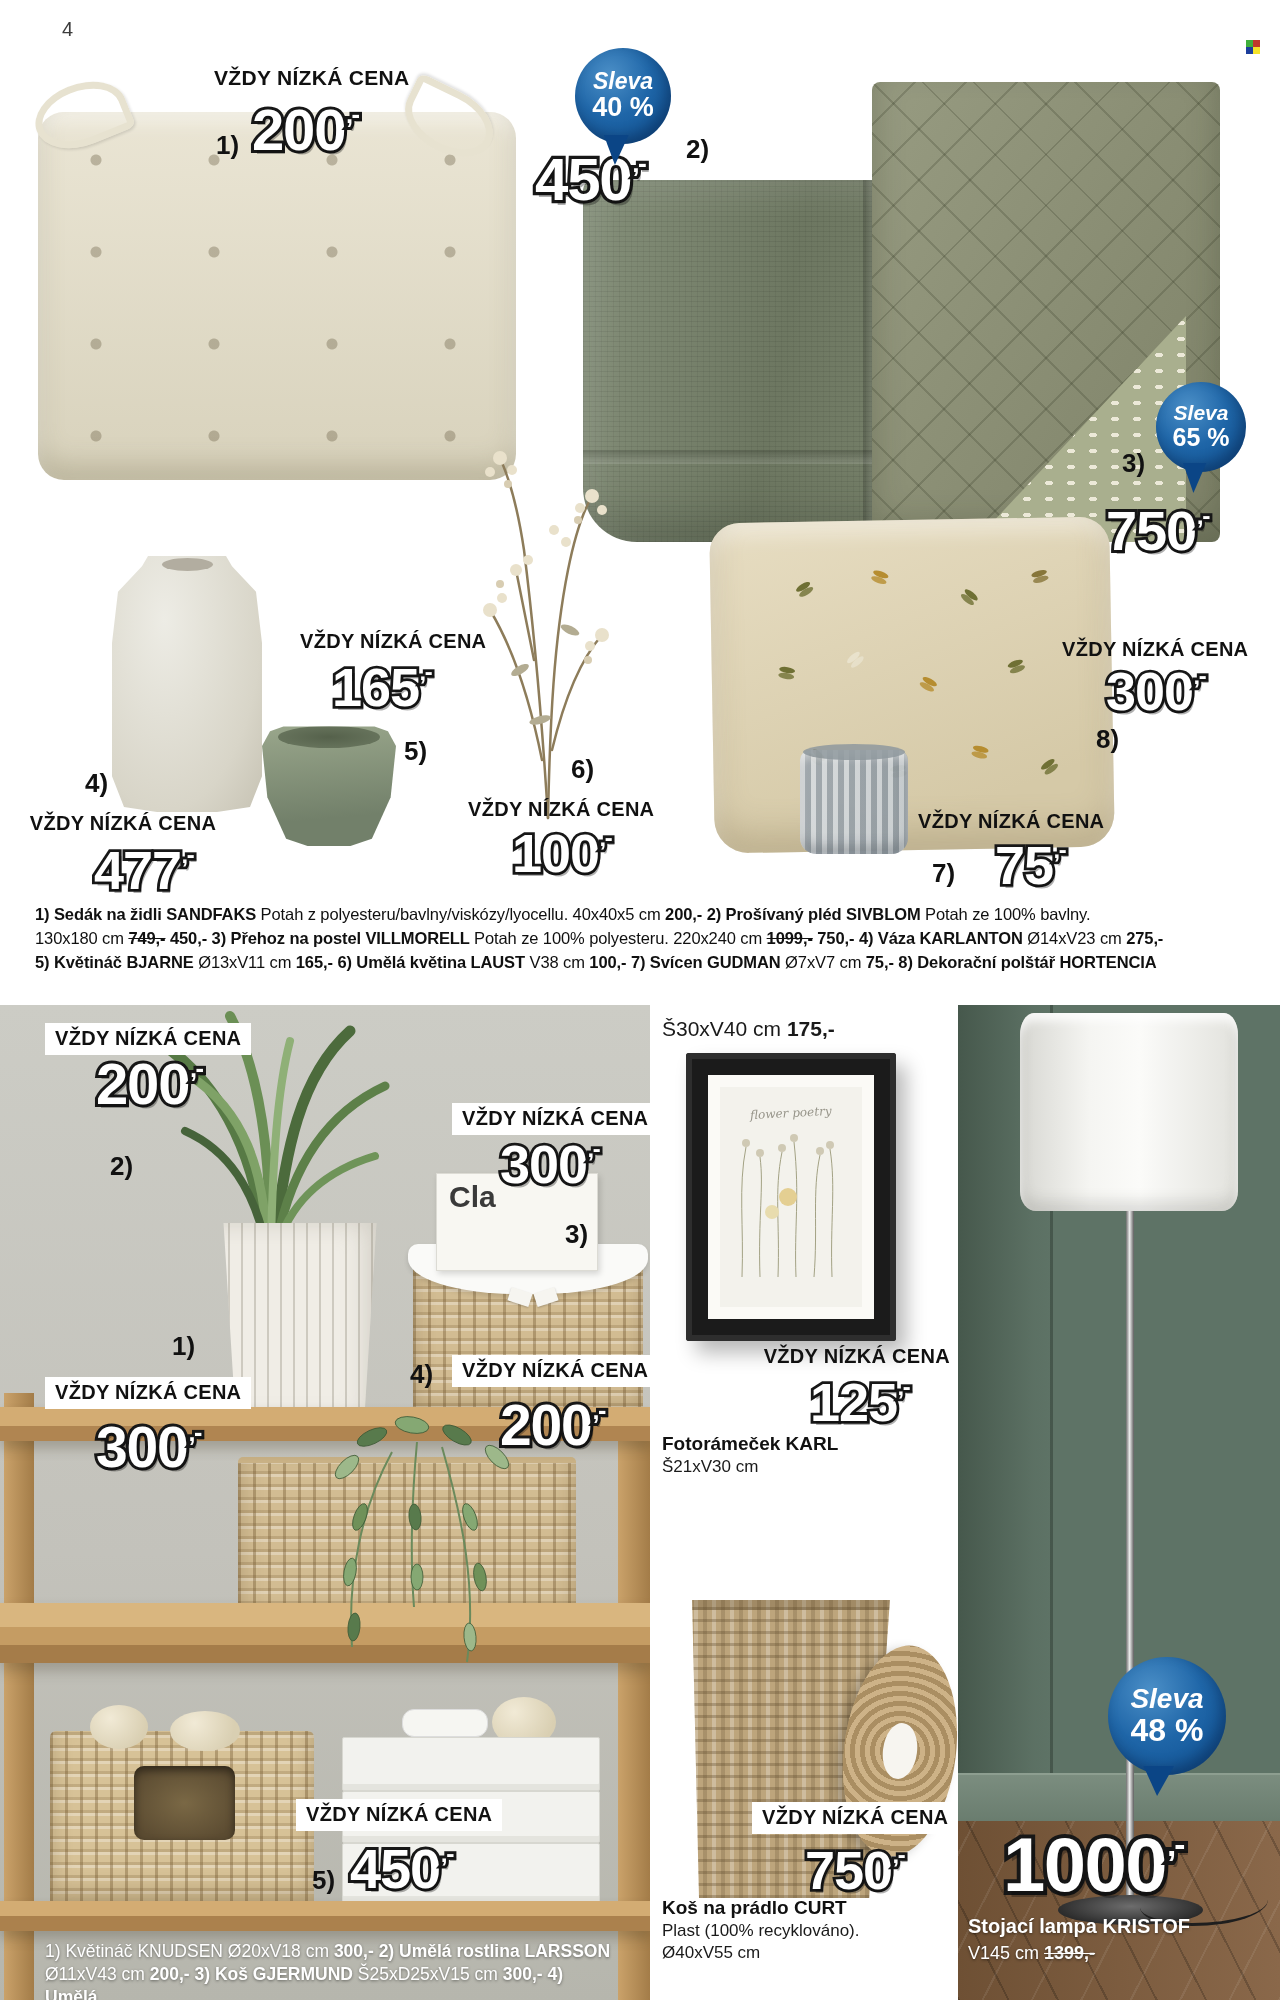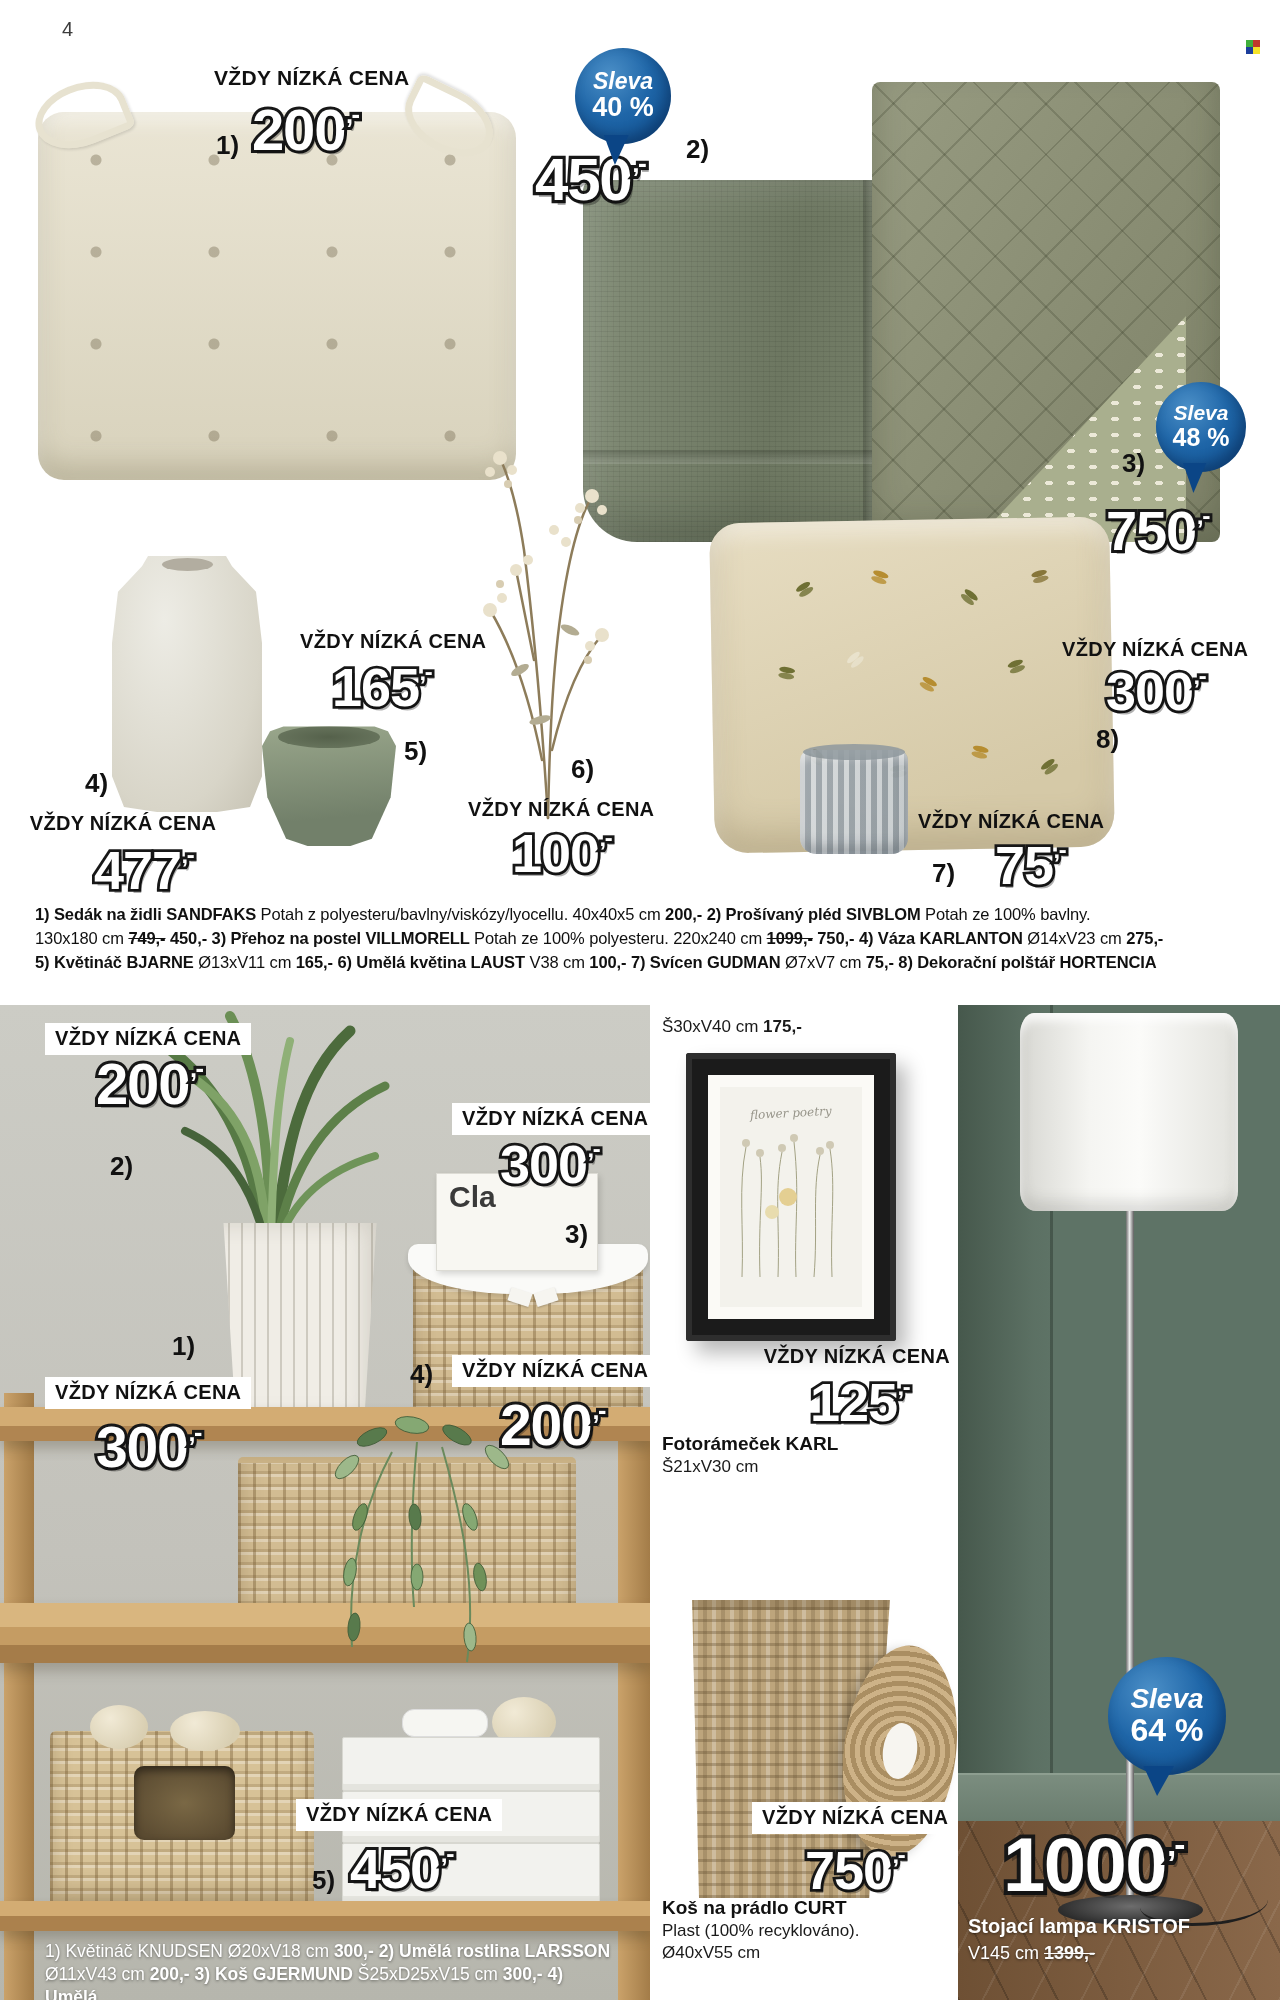"48 %" span.pc { text: 48 -> 65 }
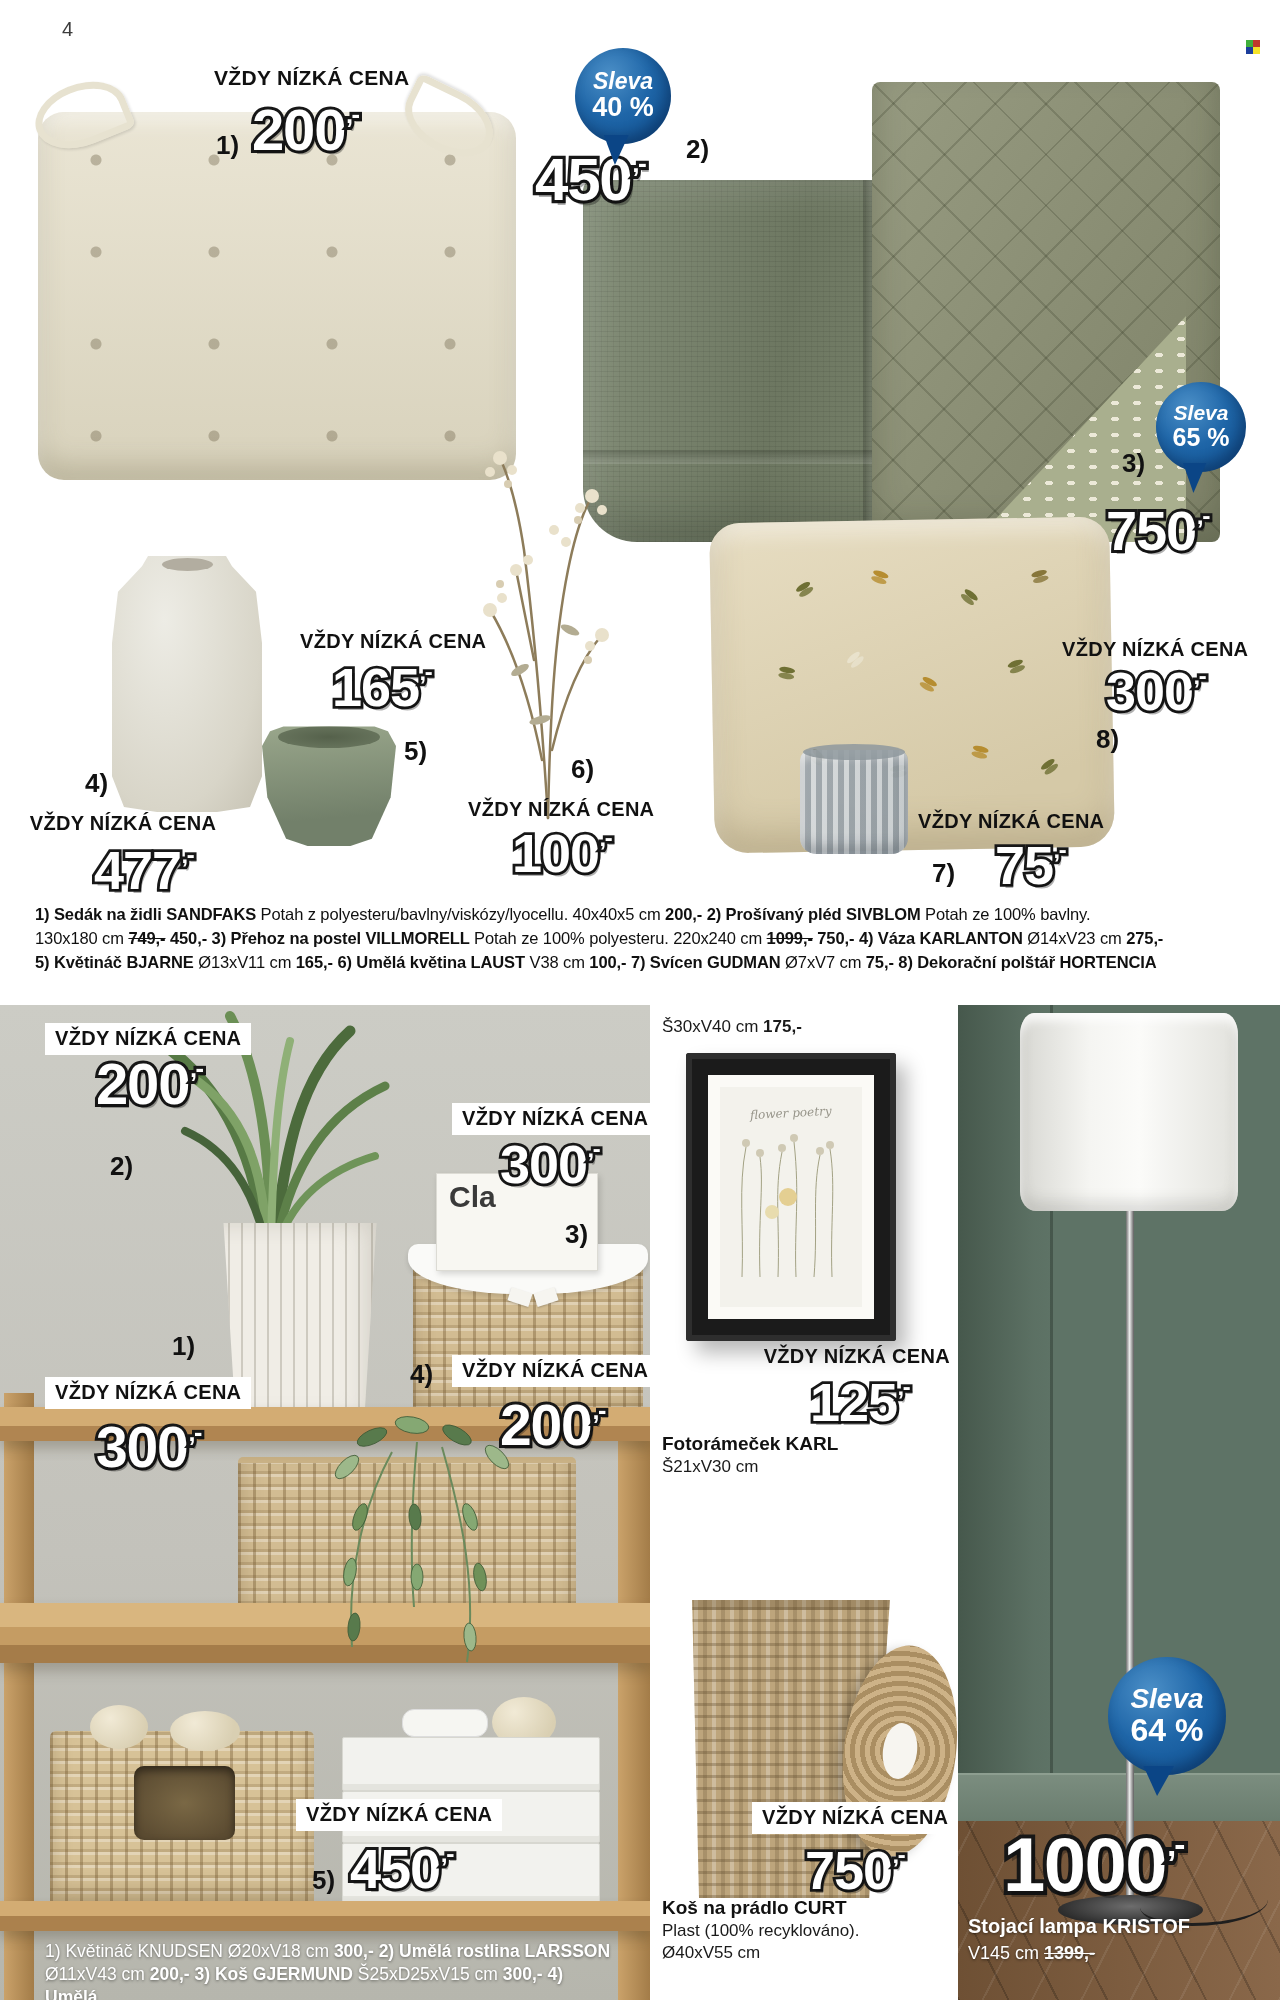"Š30xV40 cm 175,-" .sizeline { font-size: 17px -> 21px }
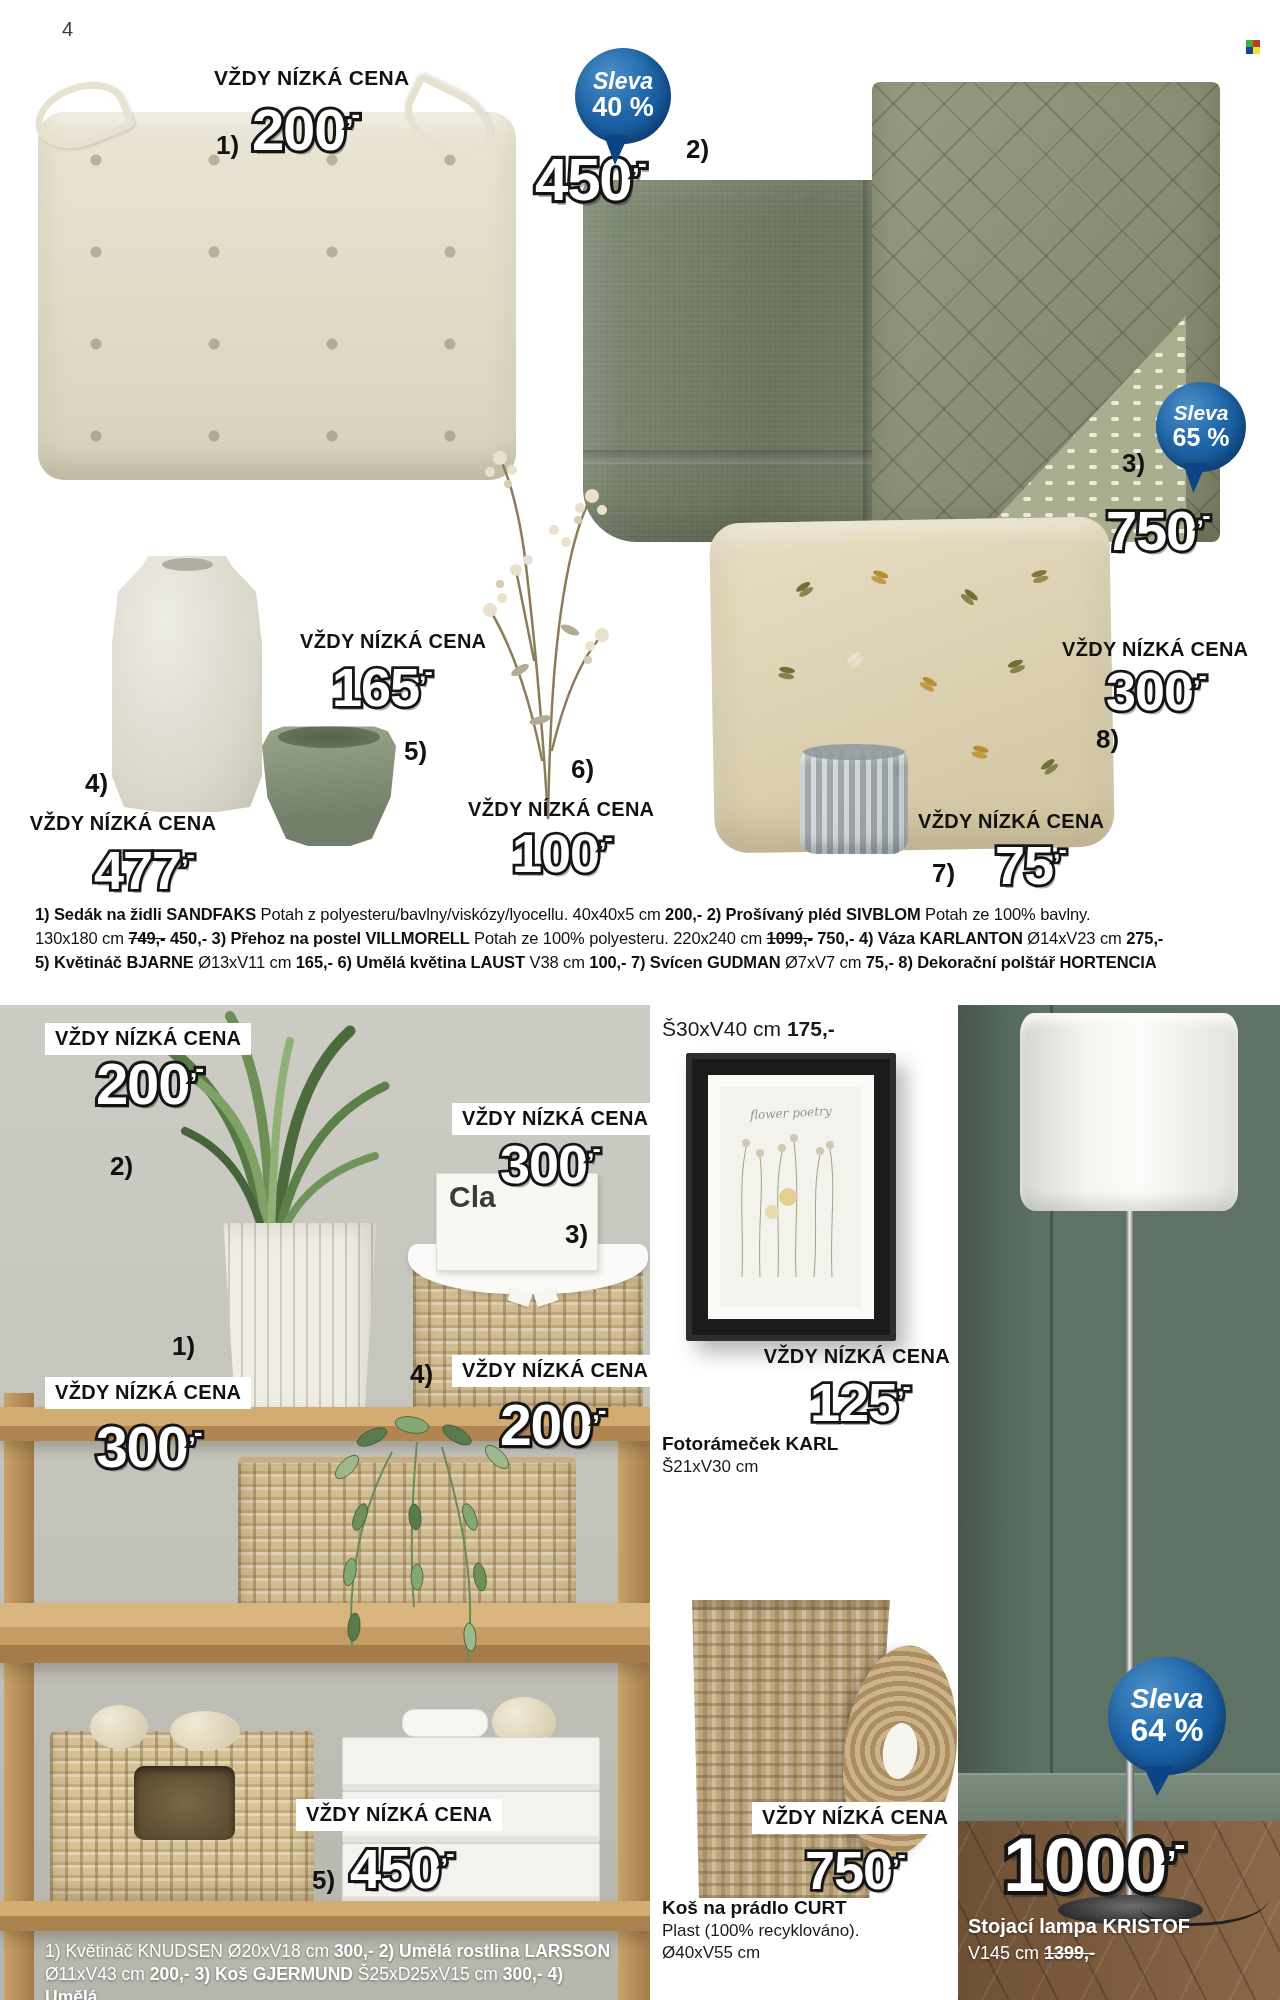"64 %" span.pc { text: 64 -> 48 }
